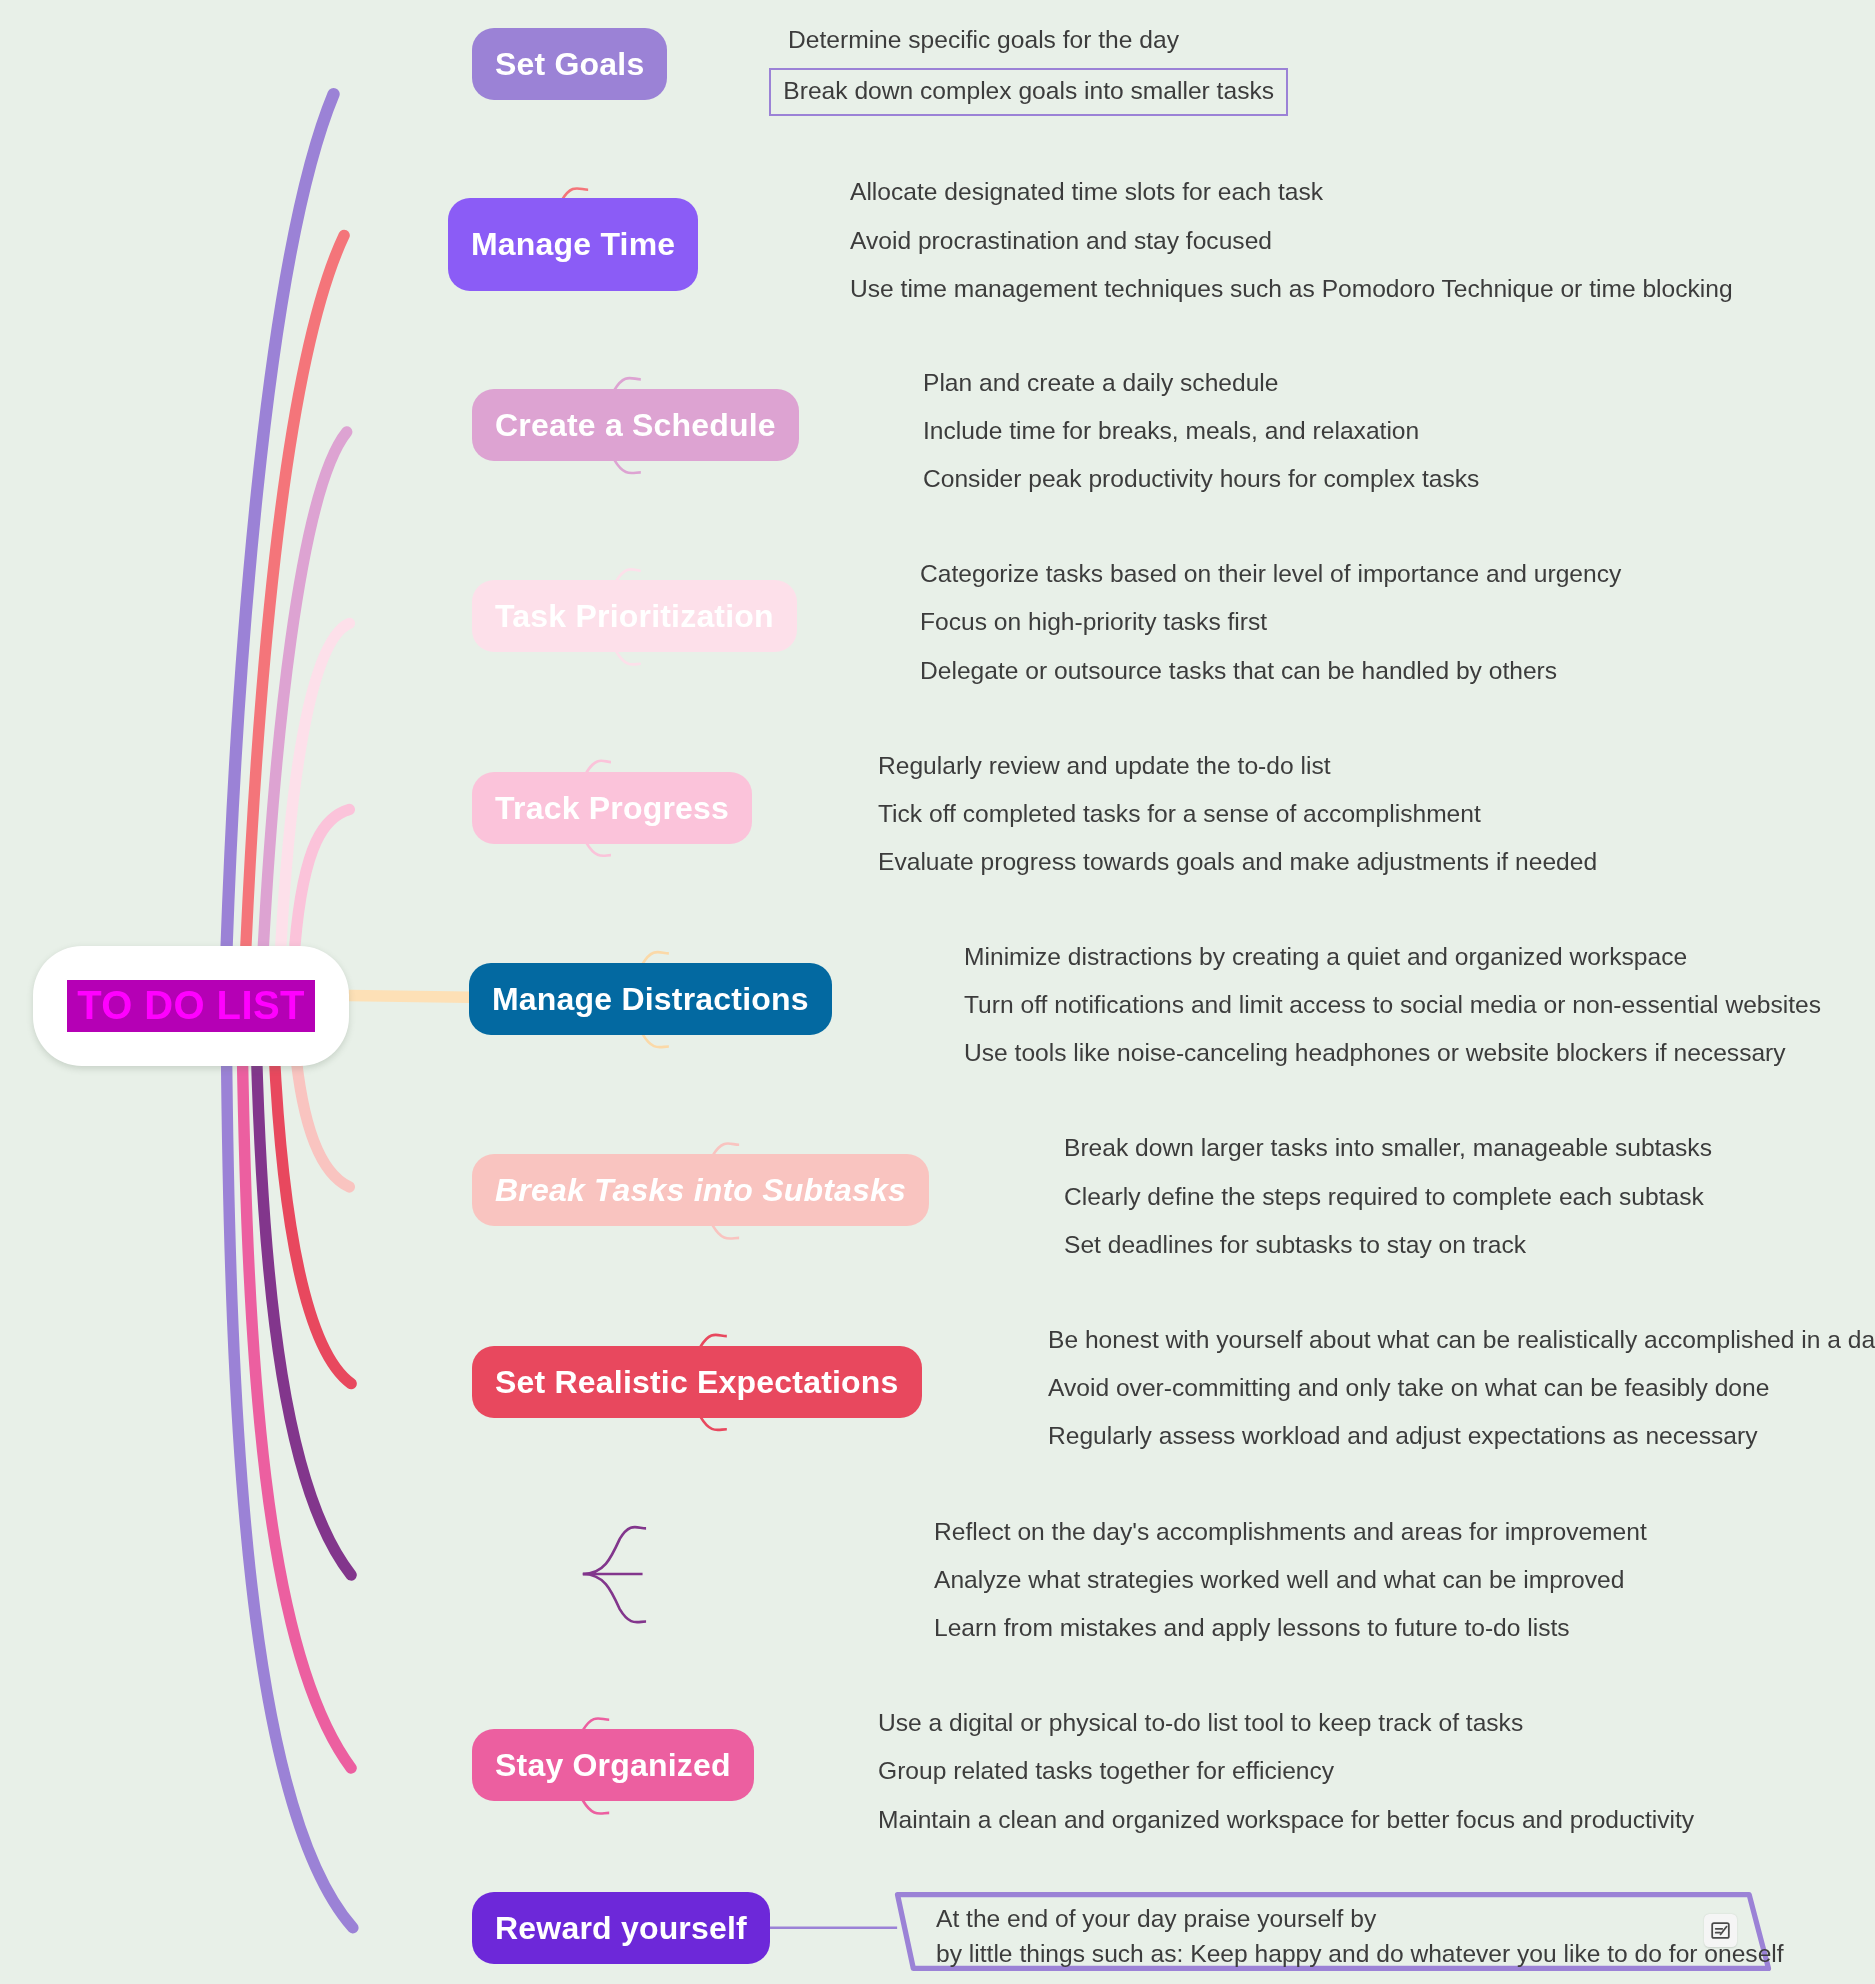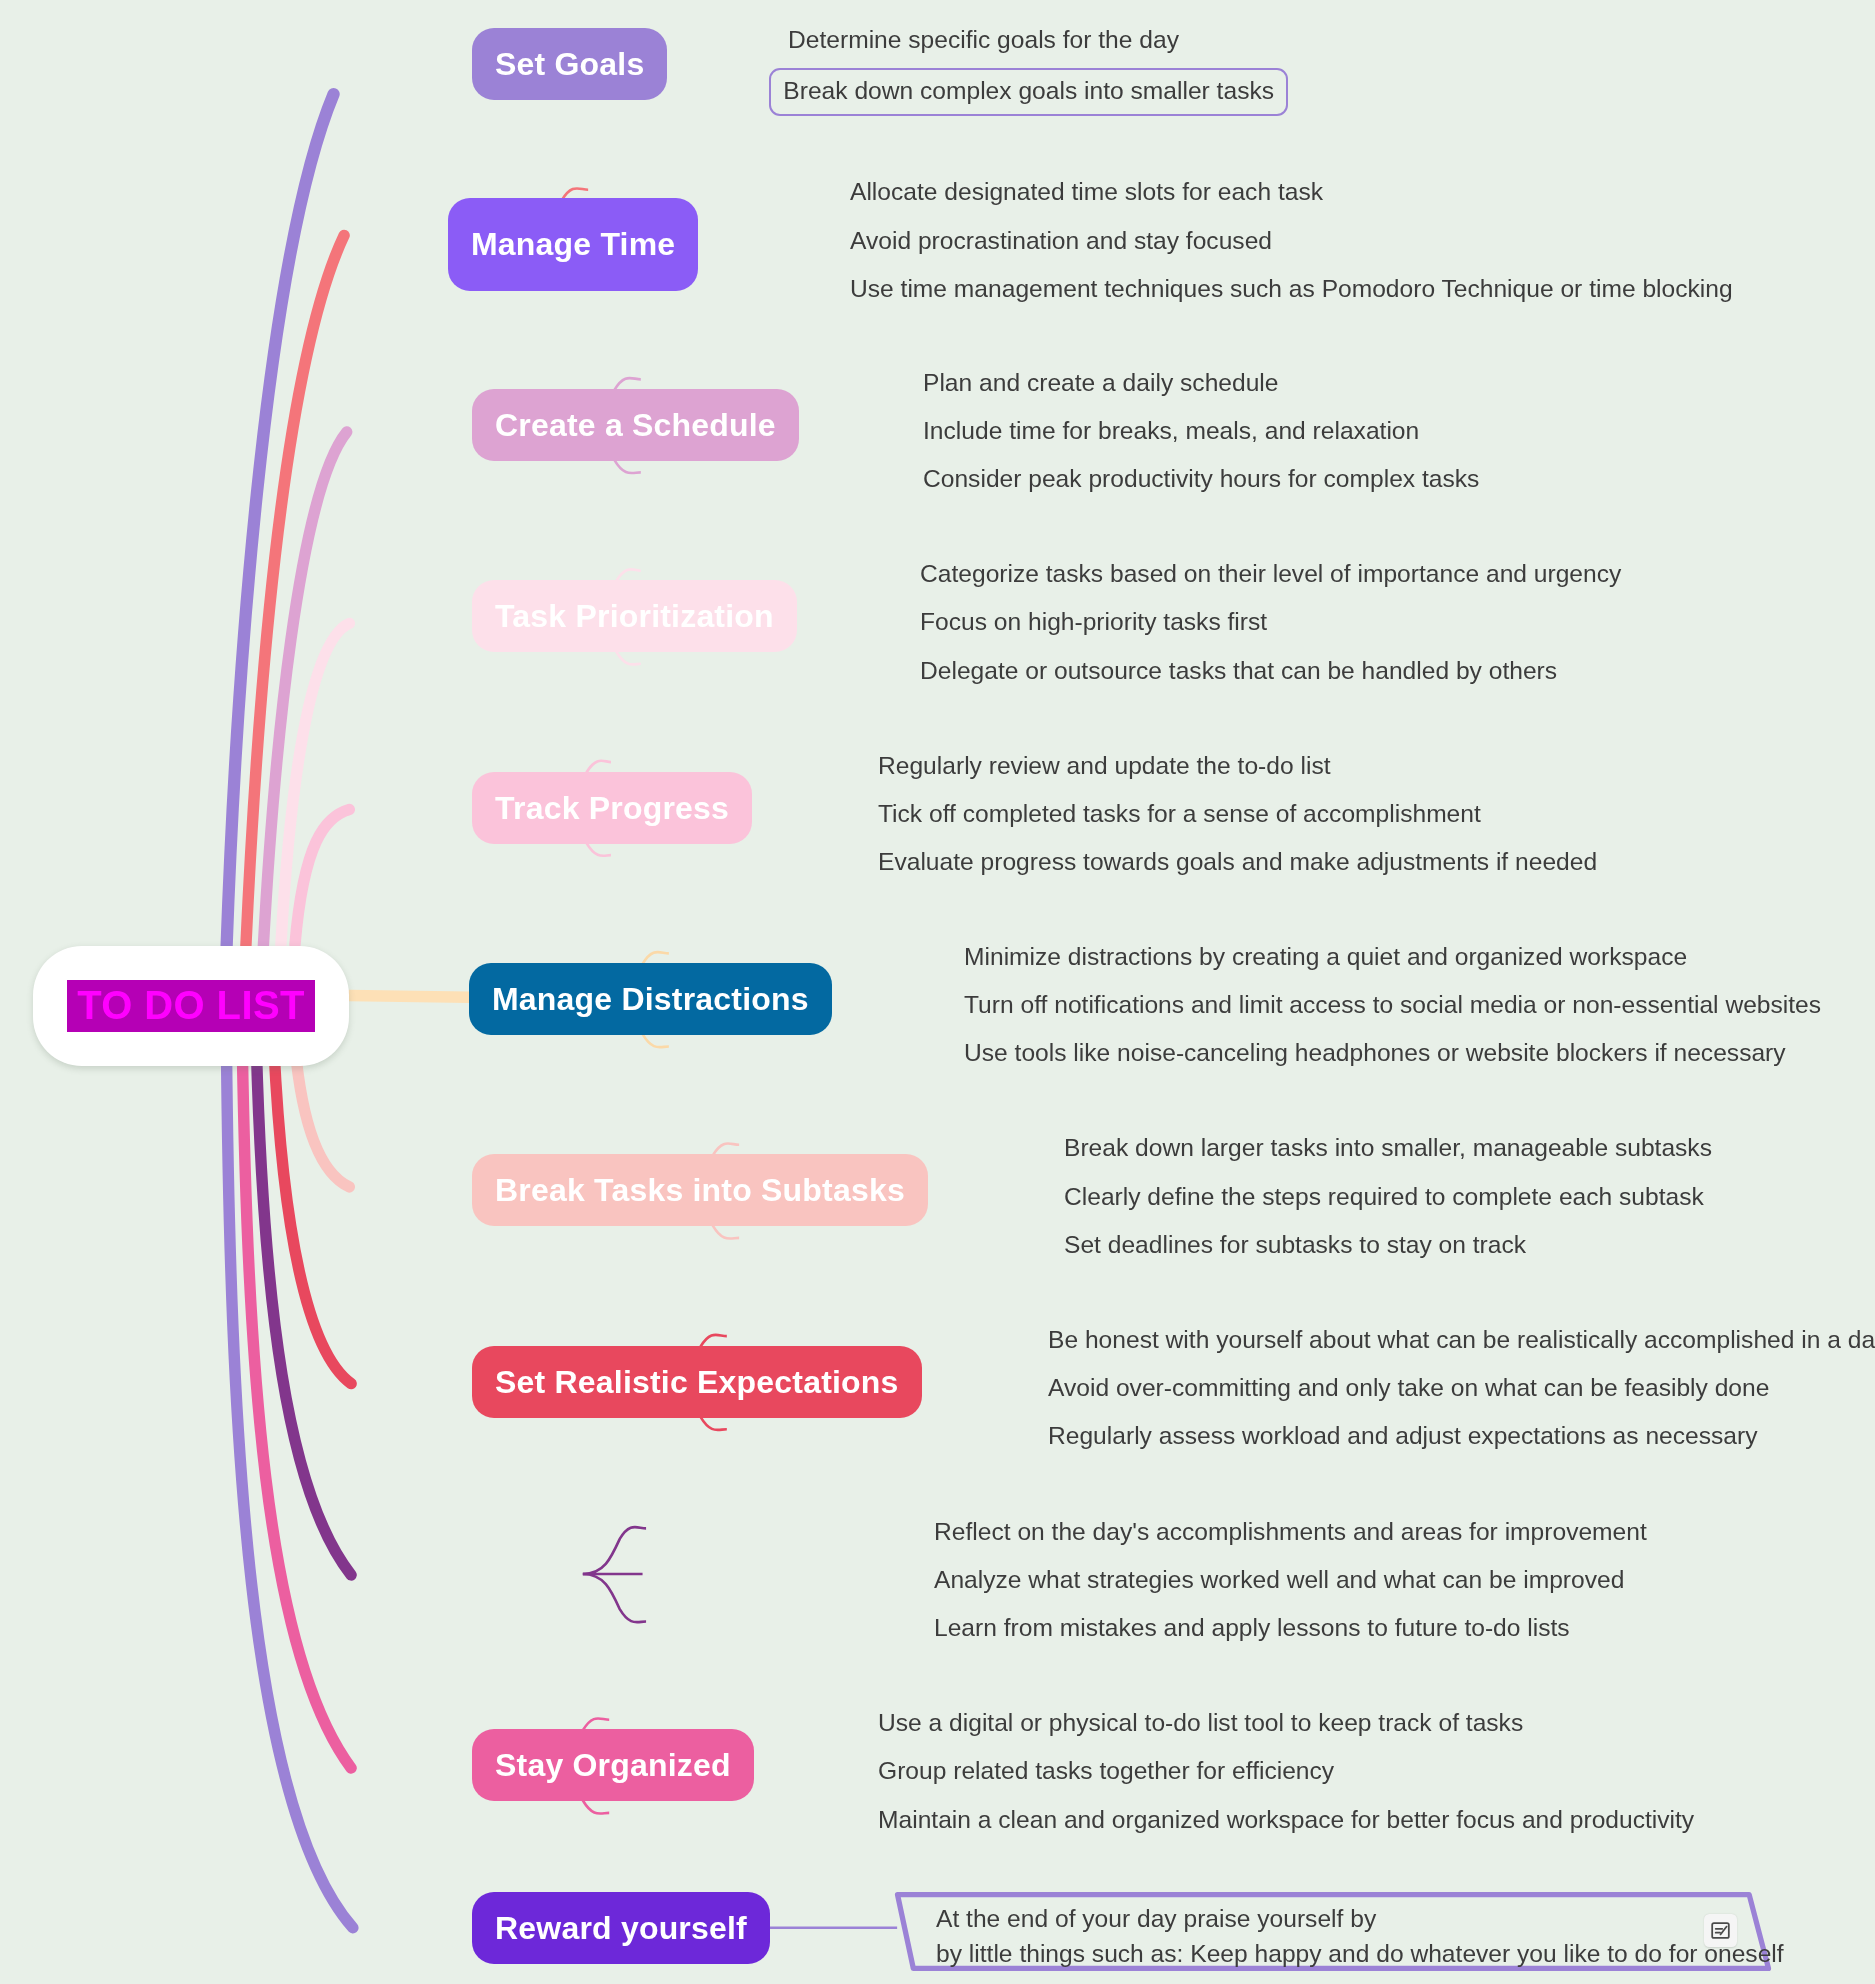"Break down complex goals into" .sub.boxed { border-radius: 11px -> 0 }
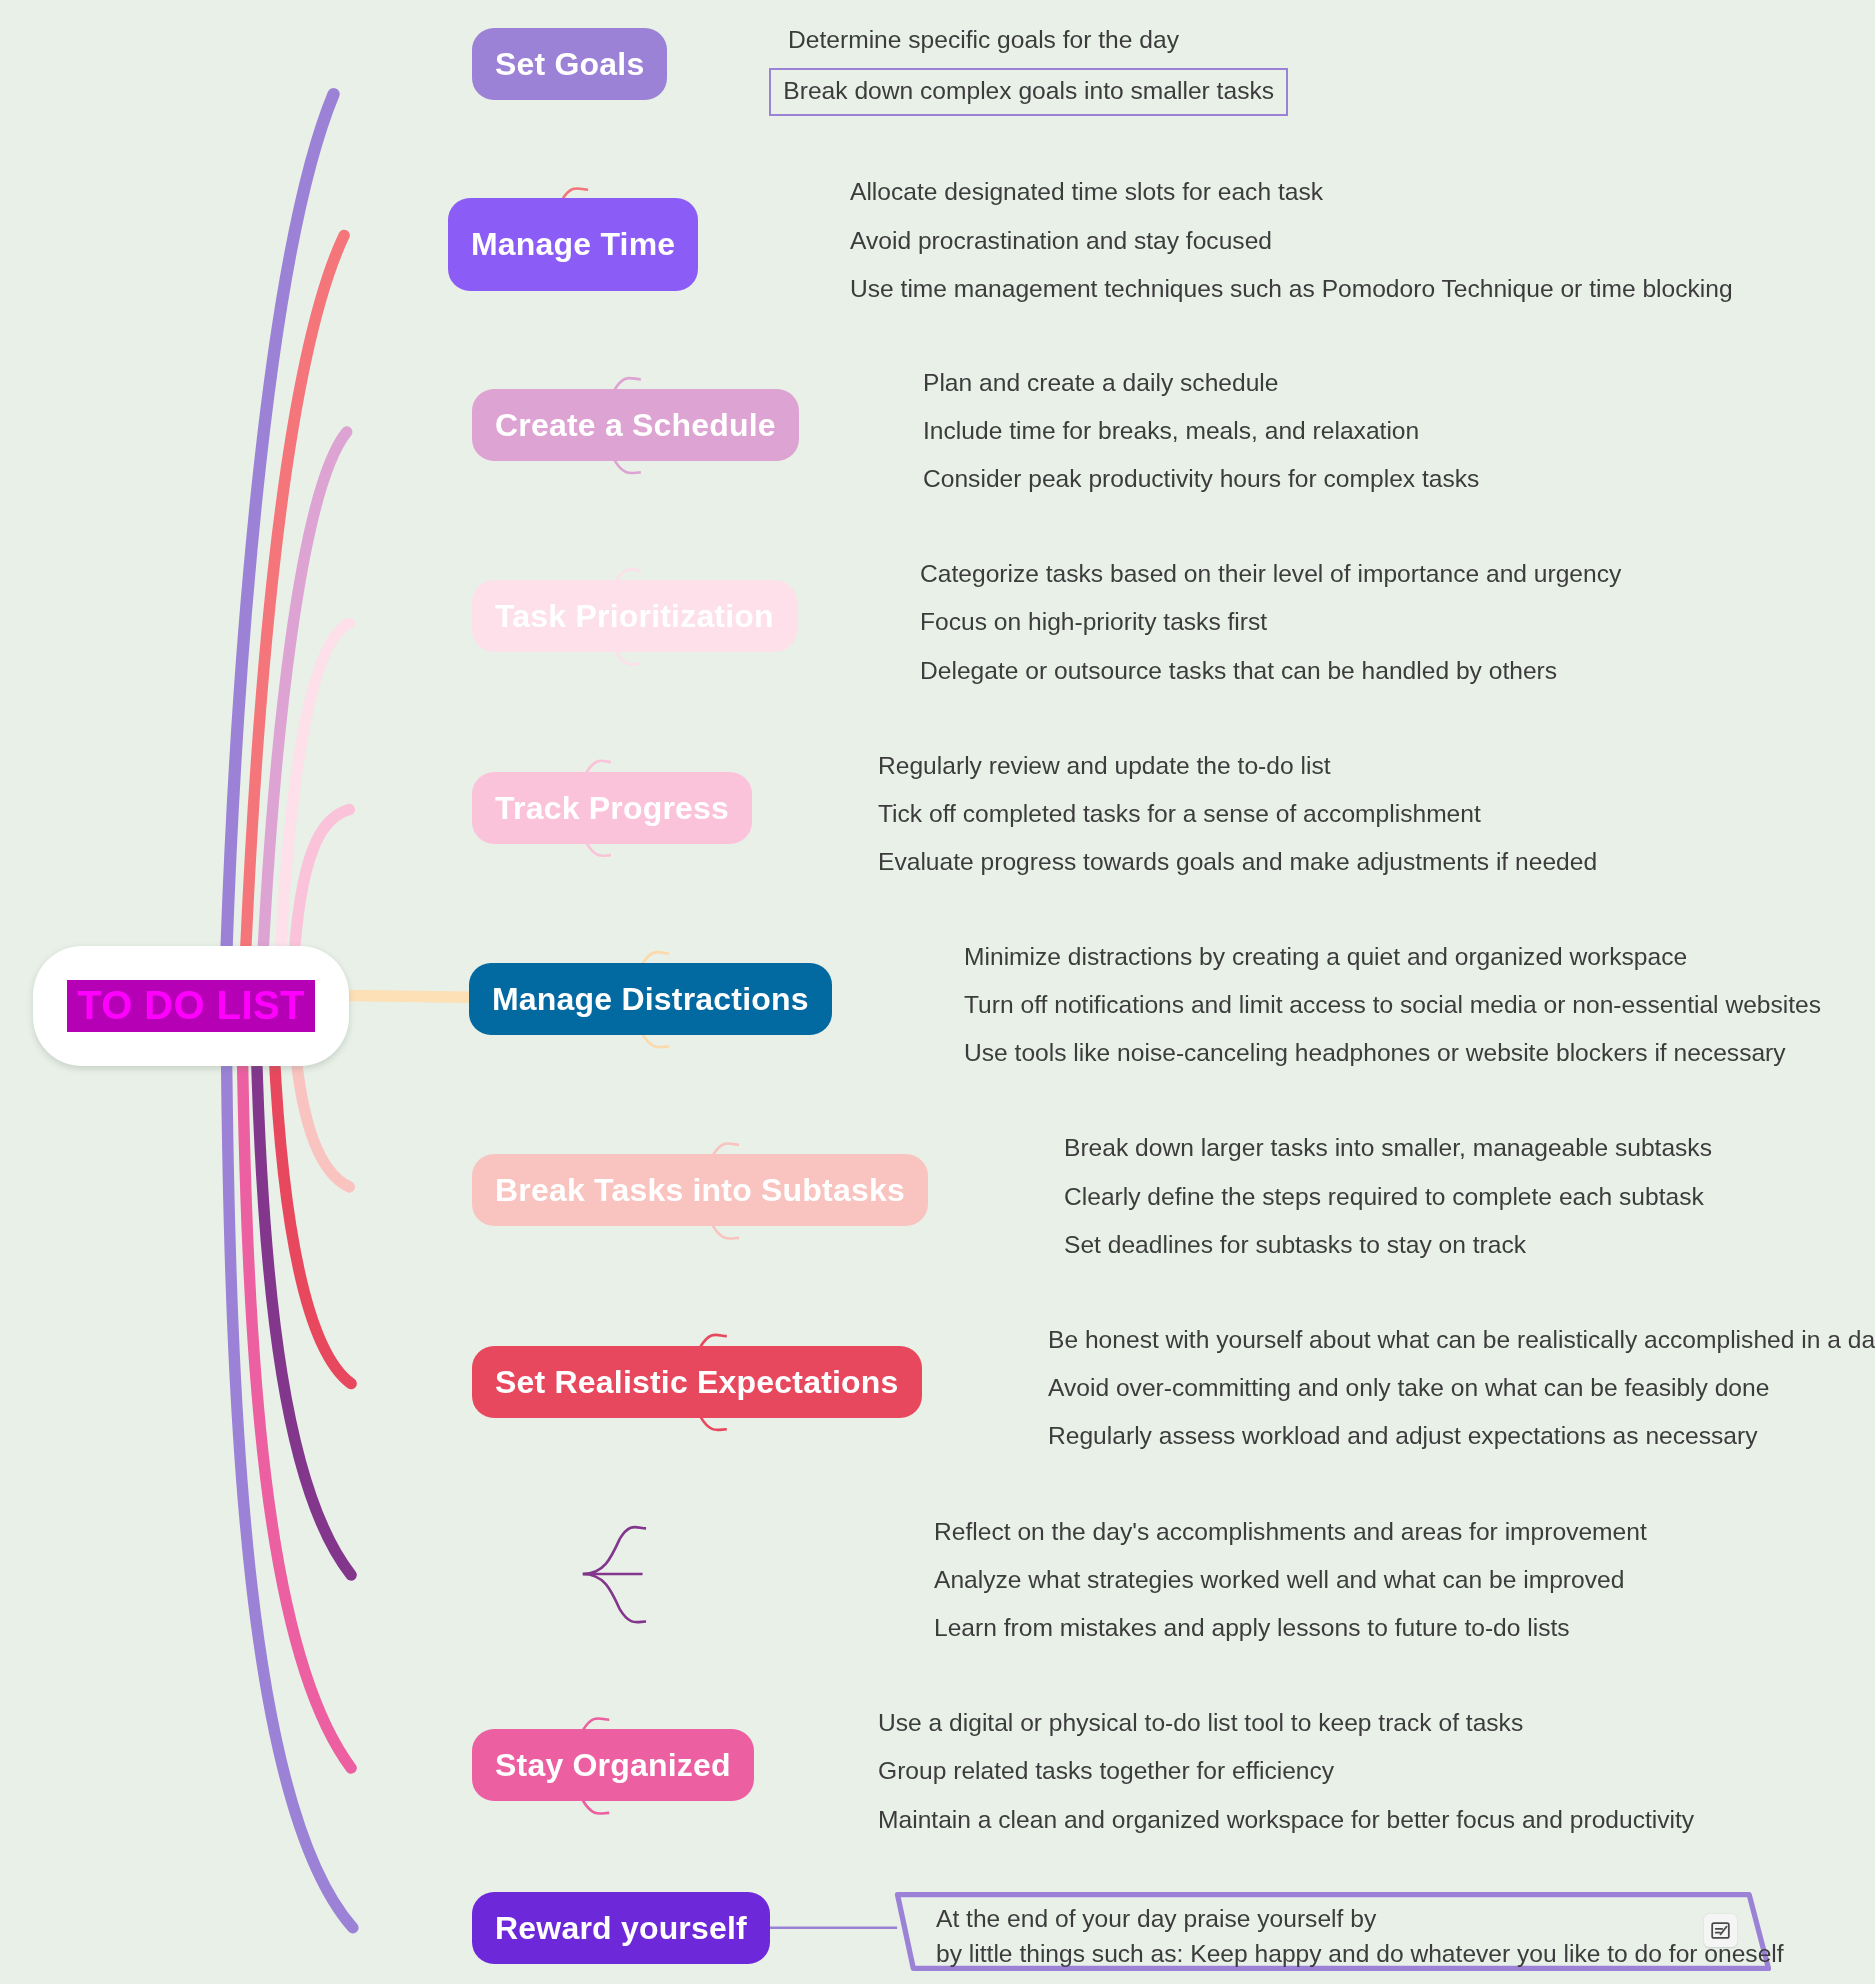"Break Tasks into Subtasks" div.topic { font-style: none -> italic }
